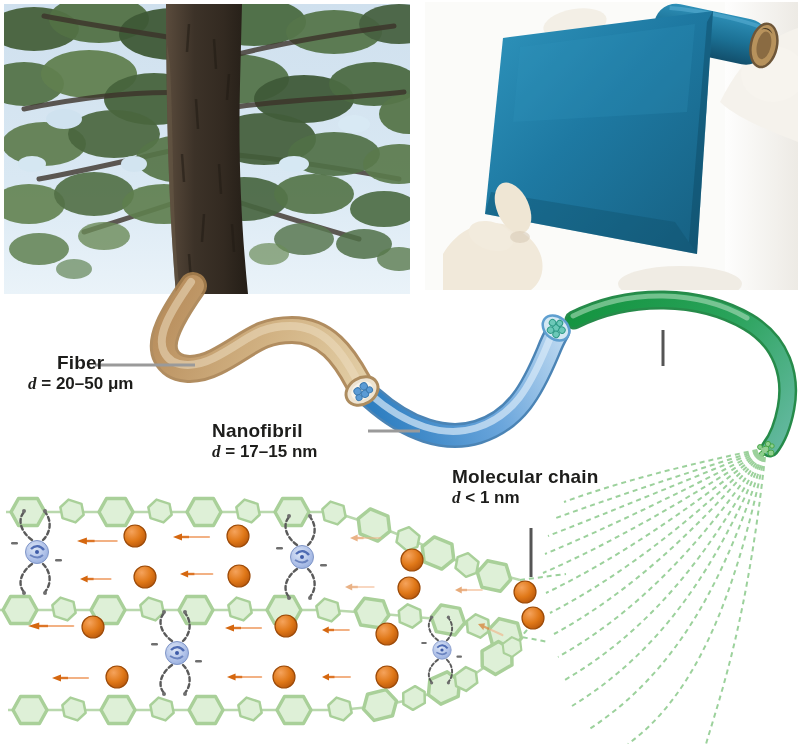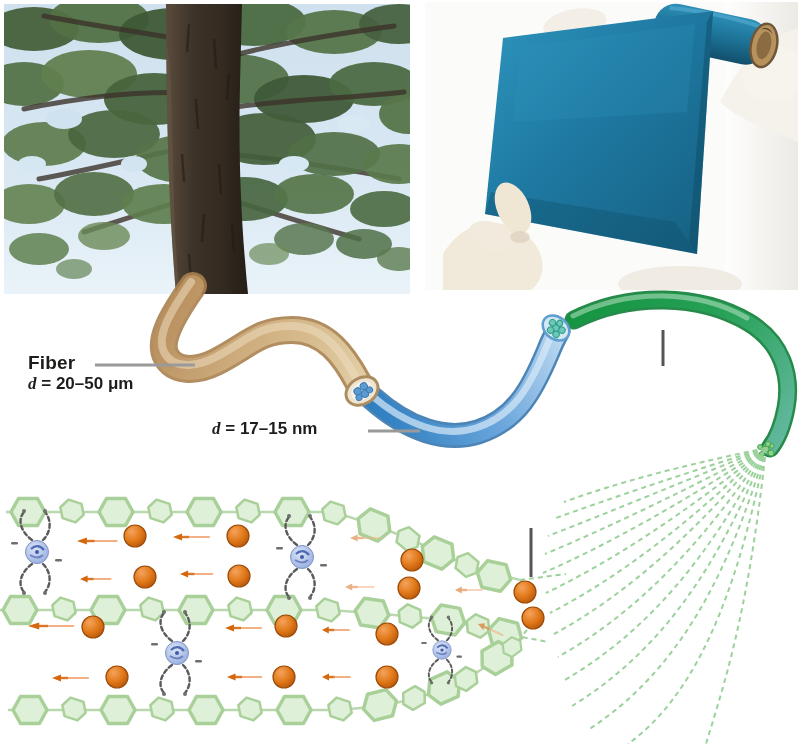"Fiber" #fiber-label { text-align: none -> center }
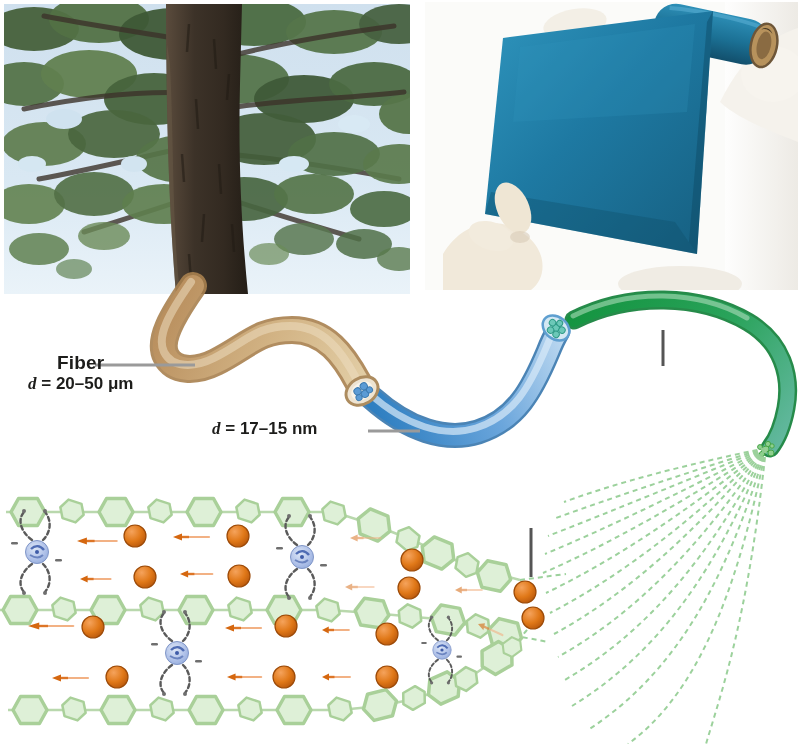"Nanofibril" span.t { html: none -> <span>Nanofibril</span> }
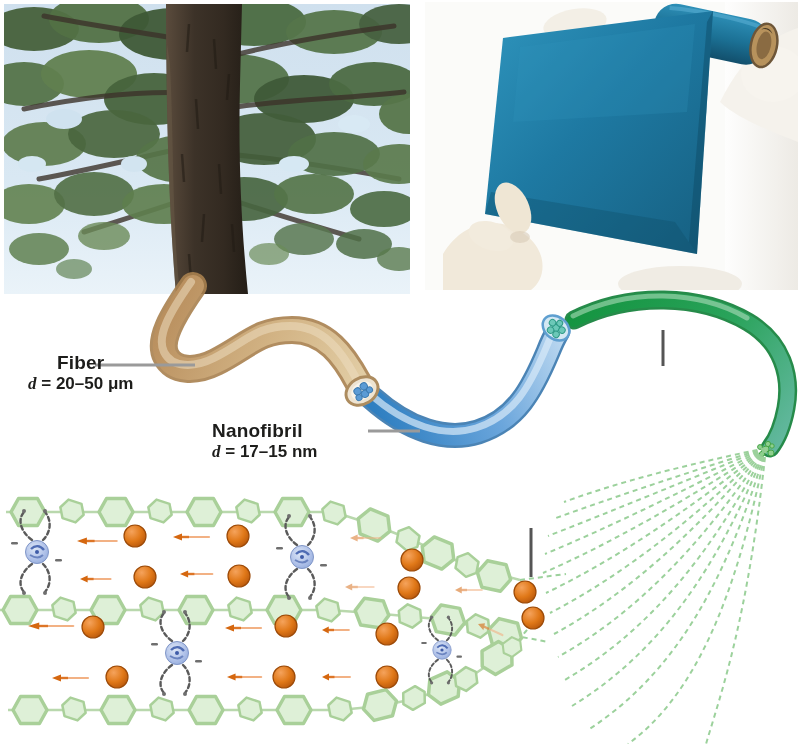"Molecular chain" div.label { html: none -> <div> <span>Molecular chain</span> <span><i>d</i> <span>&lt; 1 nm</span></span> </div> }
